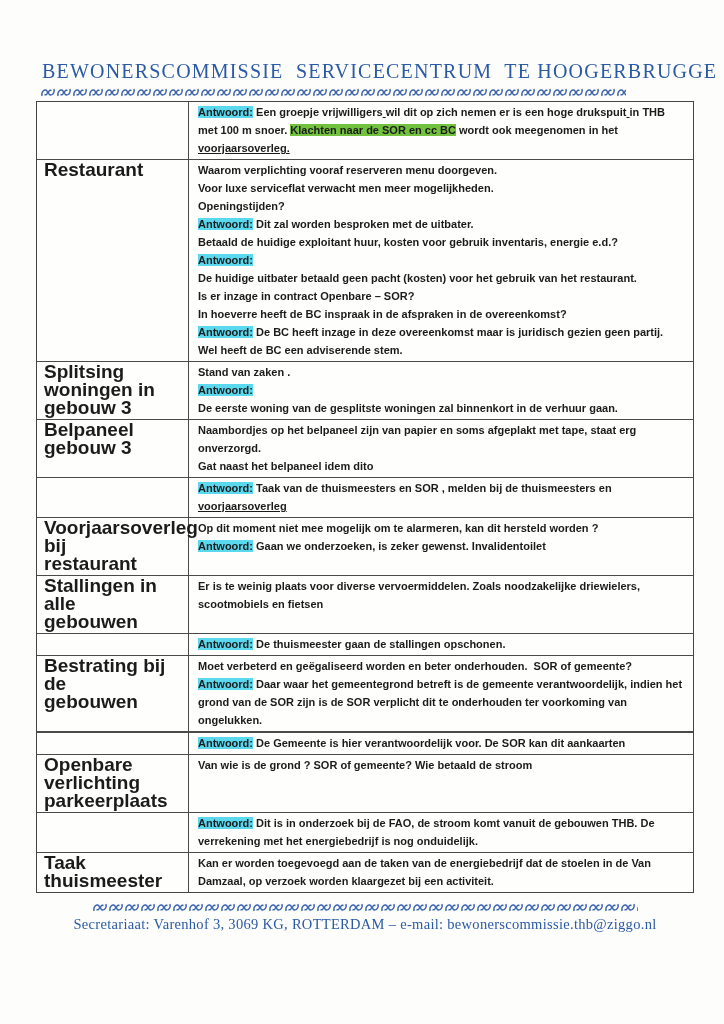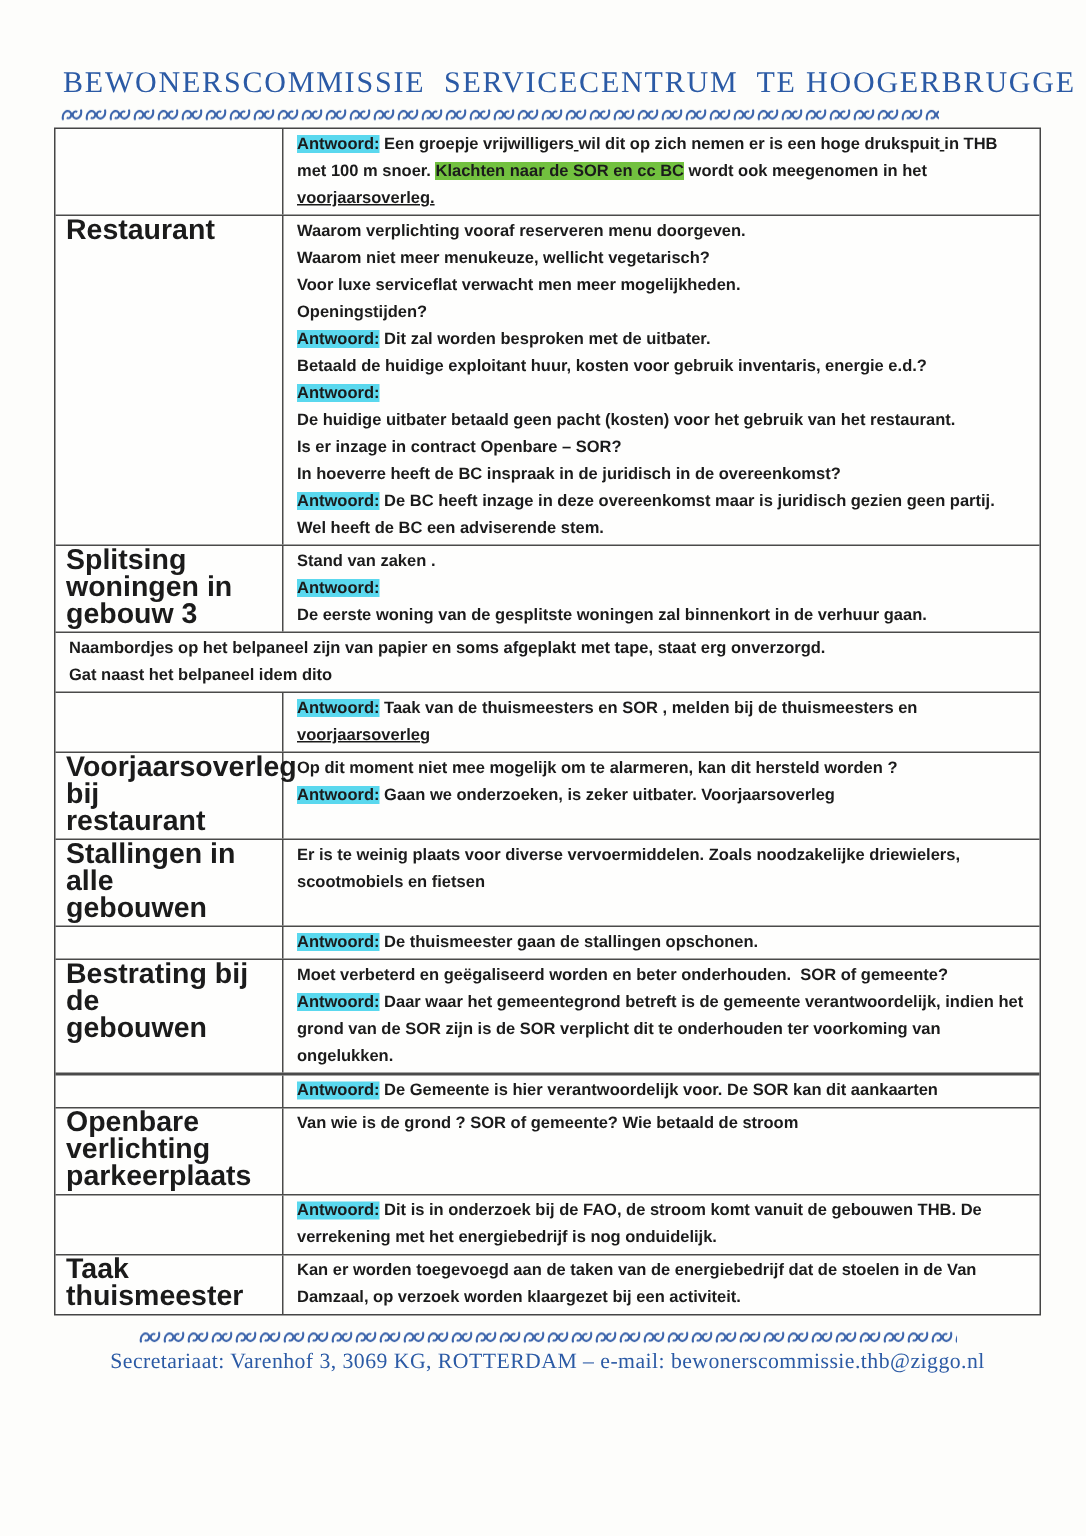"BEWONERSCOMMISSIE SERVICECENTRUM TE" .title { margin-top: none -> 16px }
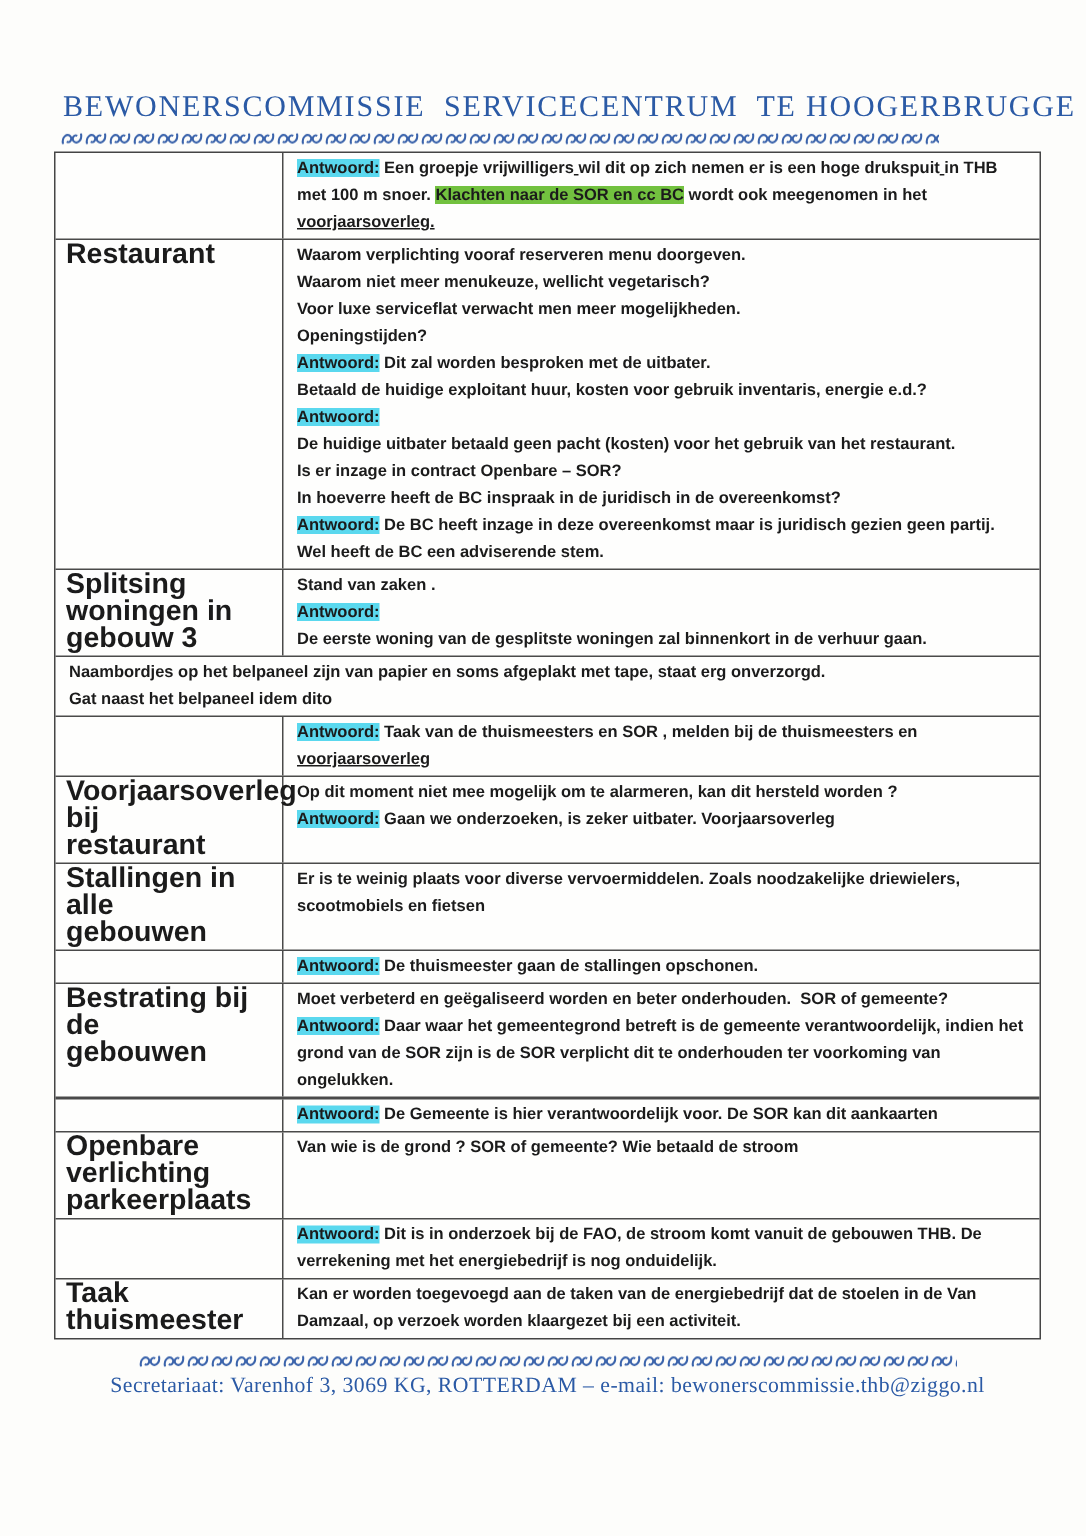"Waarom niet meer menukeuze, wellicht" div.para { html: <div><span>Waarom niet meer menukeuze, wellicht vegetarisch?</span></div> -> none }
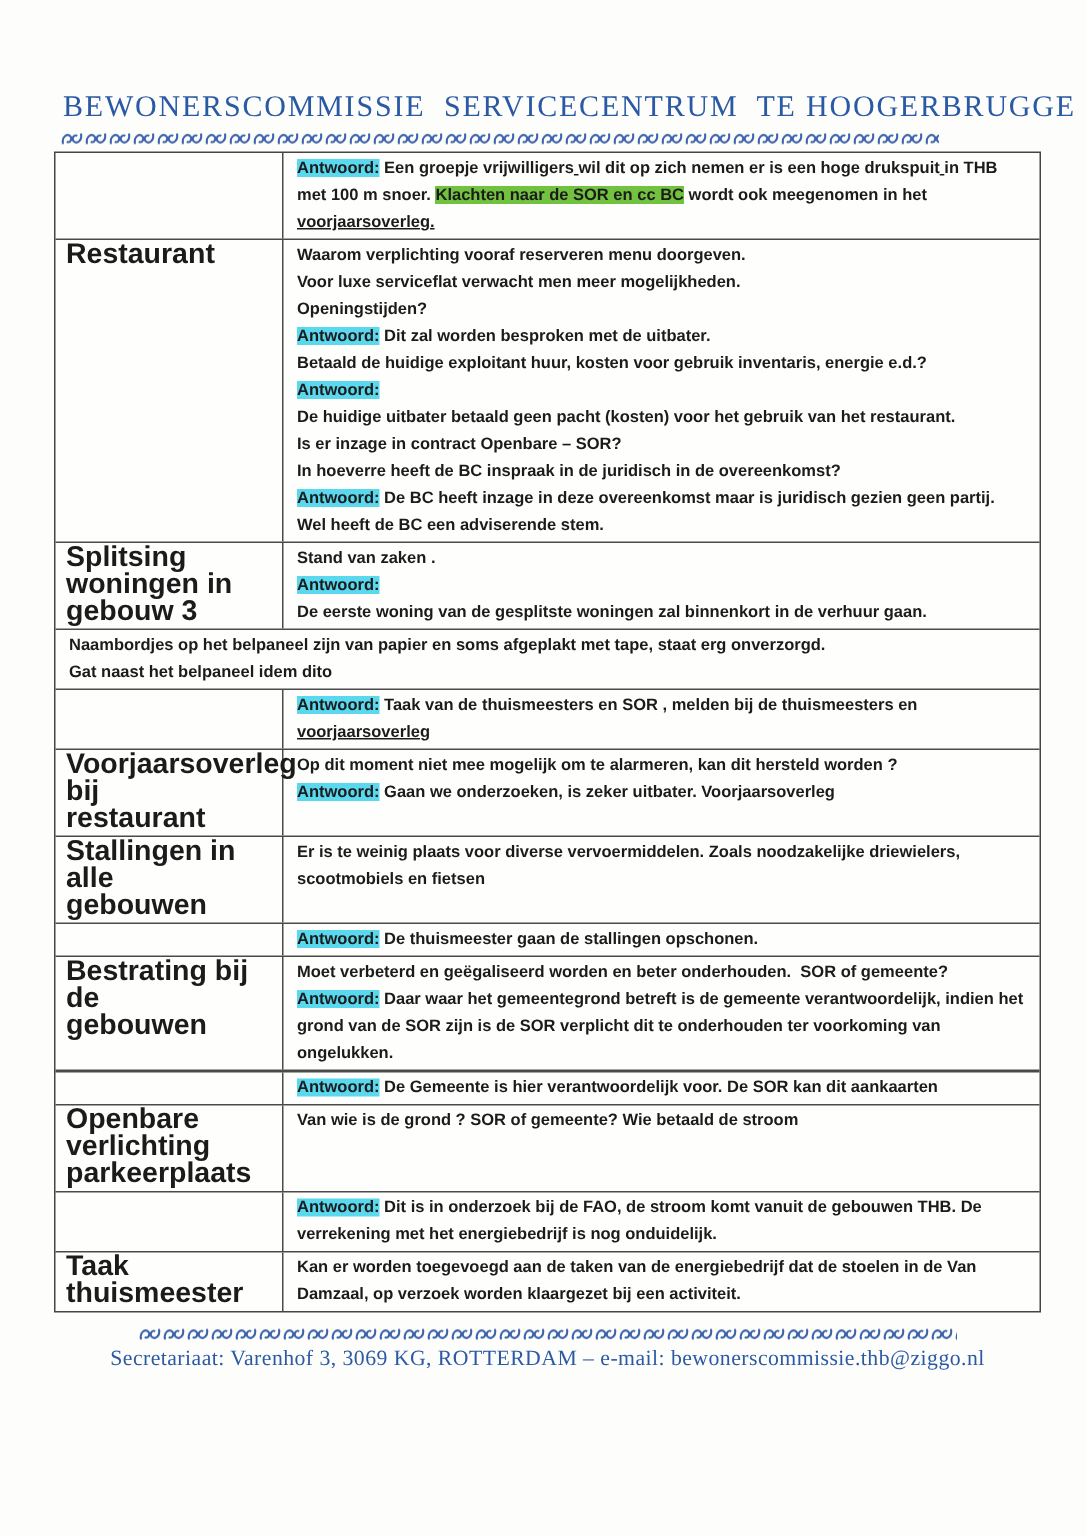"In hoeverre heeft de BC" span { text: juridisch -> afspraken }
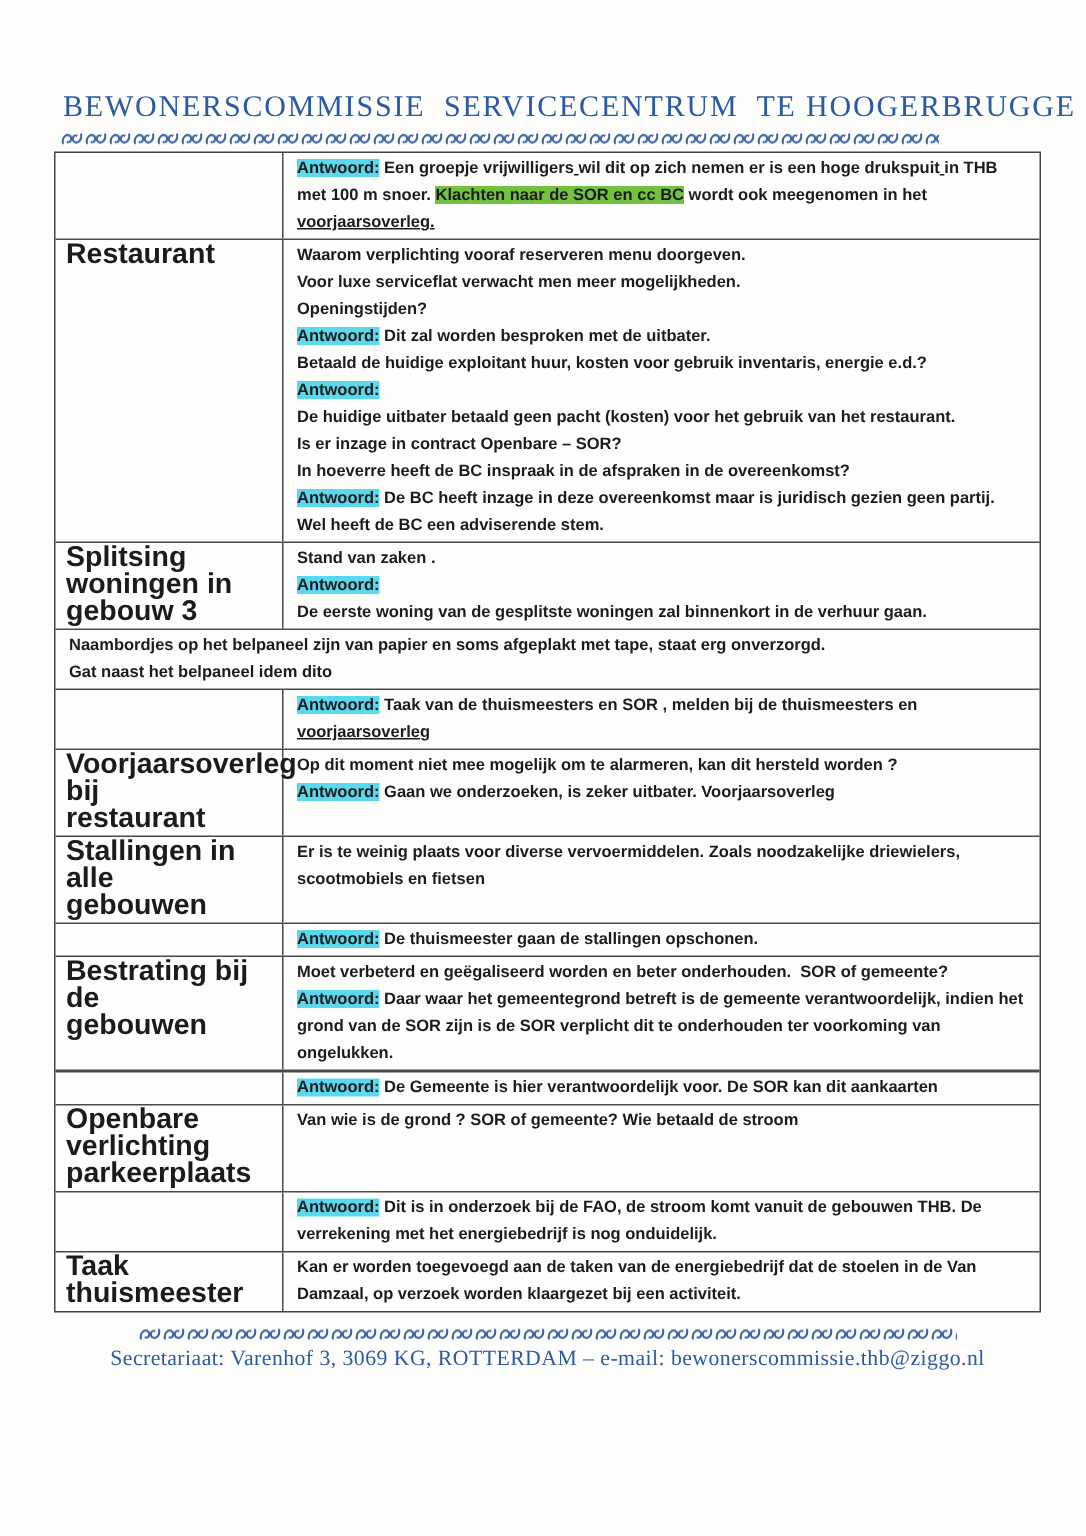"Belpaneel gebouw 3" div.td { html: none -> <div>Belpaneel gebouw 3</div> }
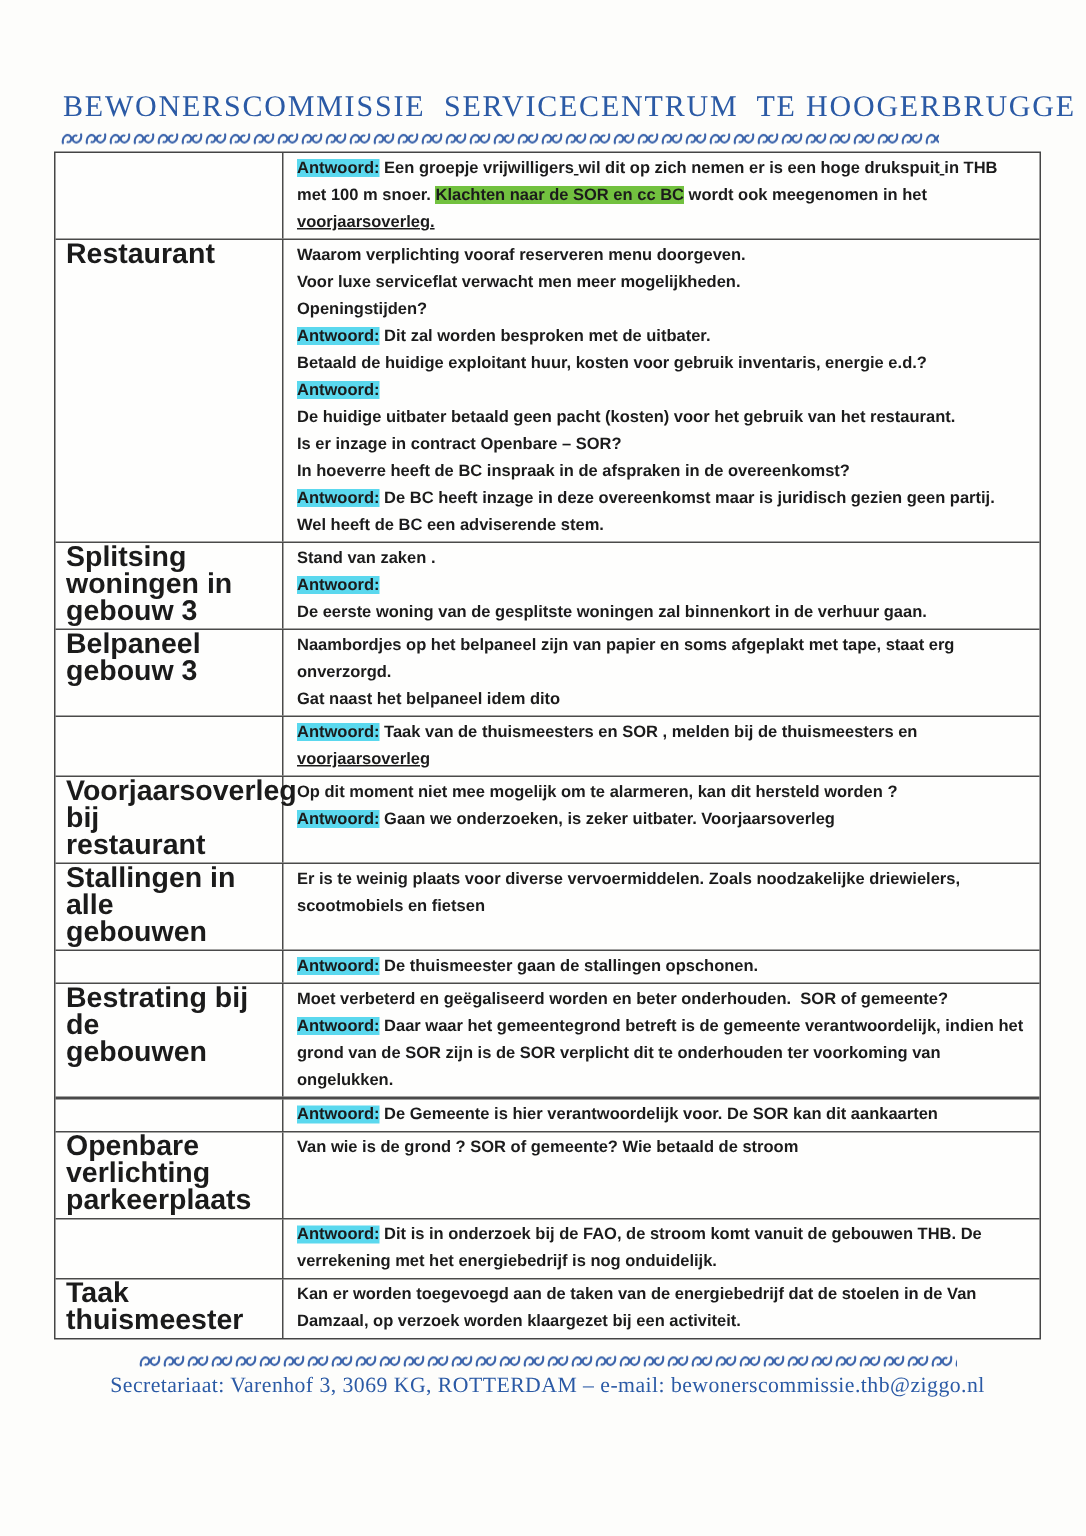"Gaan we onderzoeken, is zeker" span { text: uitbater. Voorjaarsoverleg -> gewenst. Invalidentoilet }
